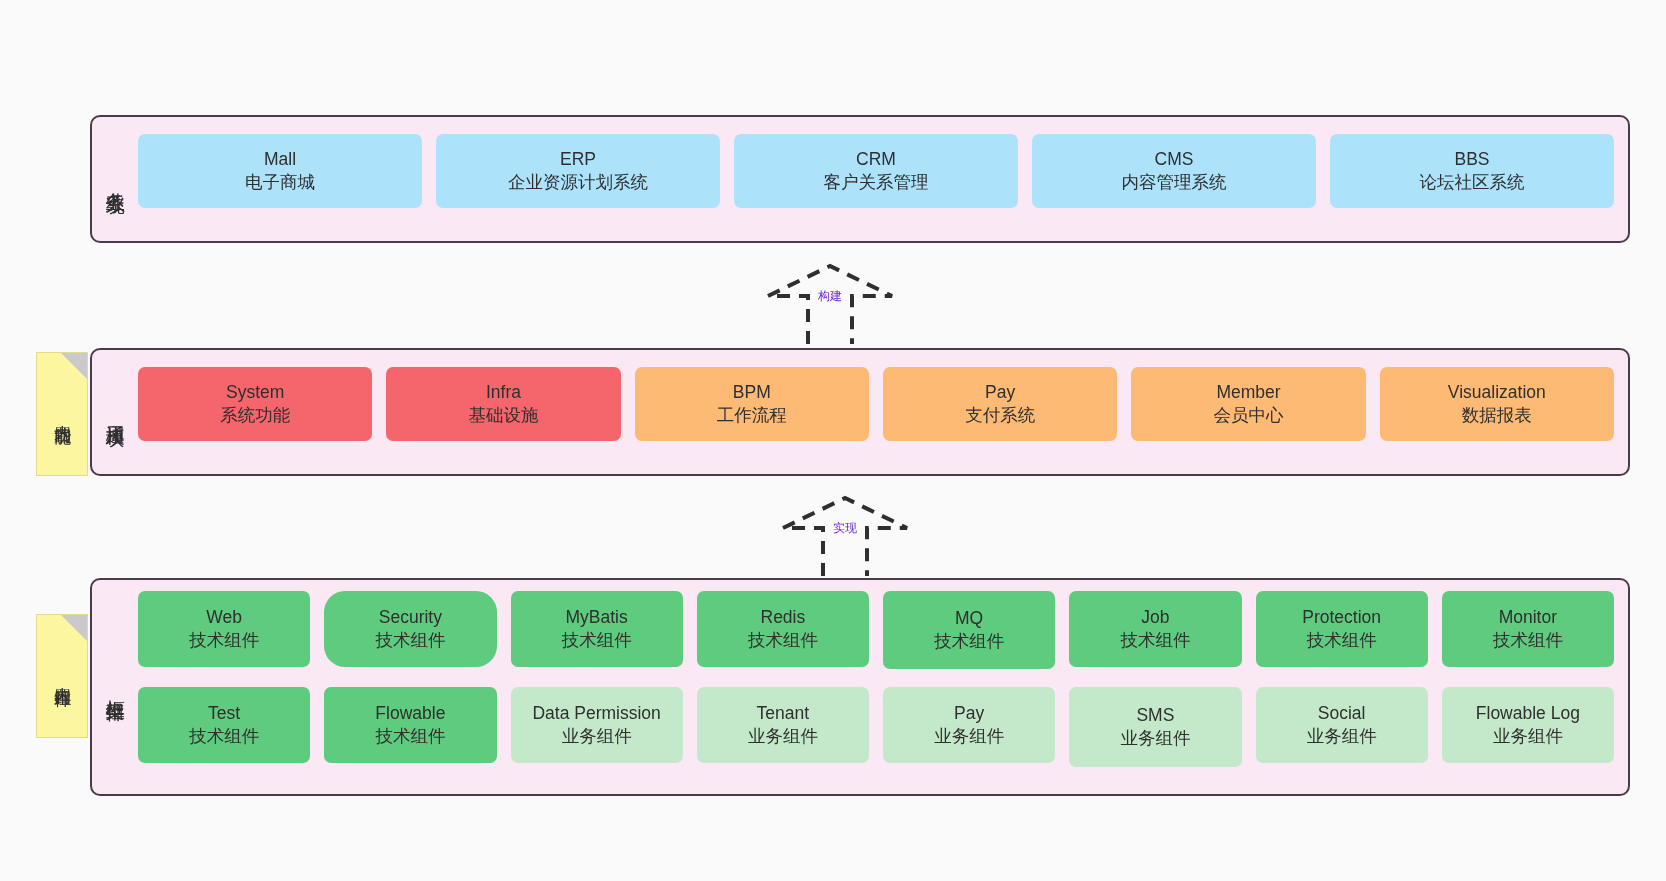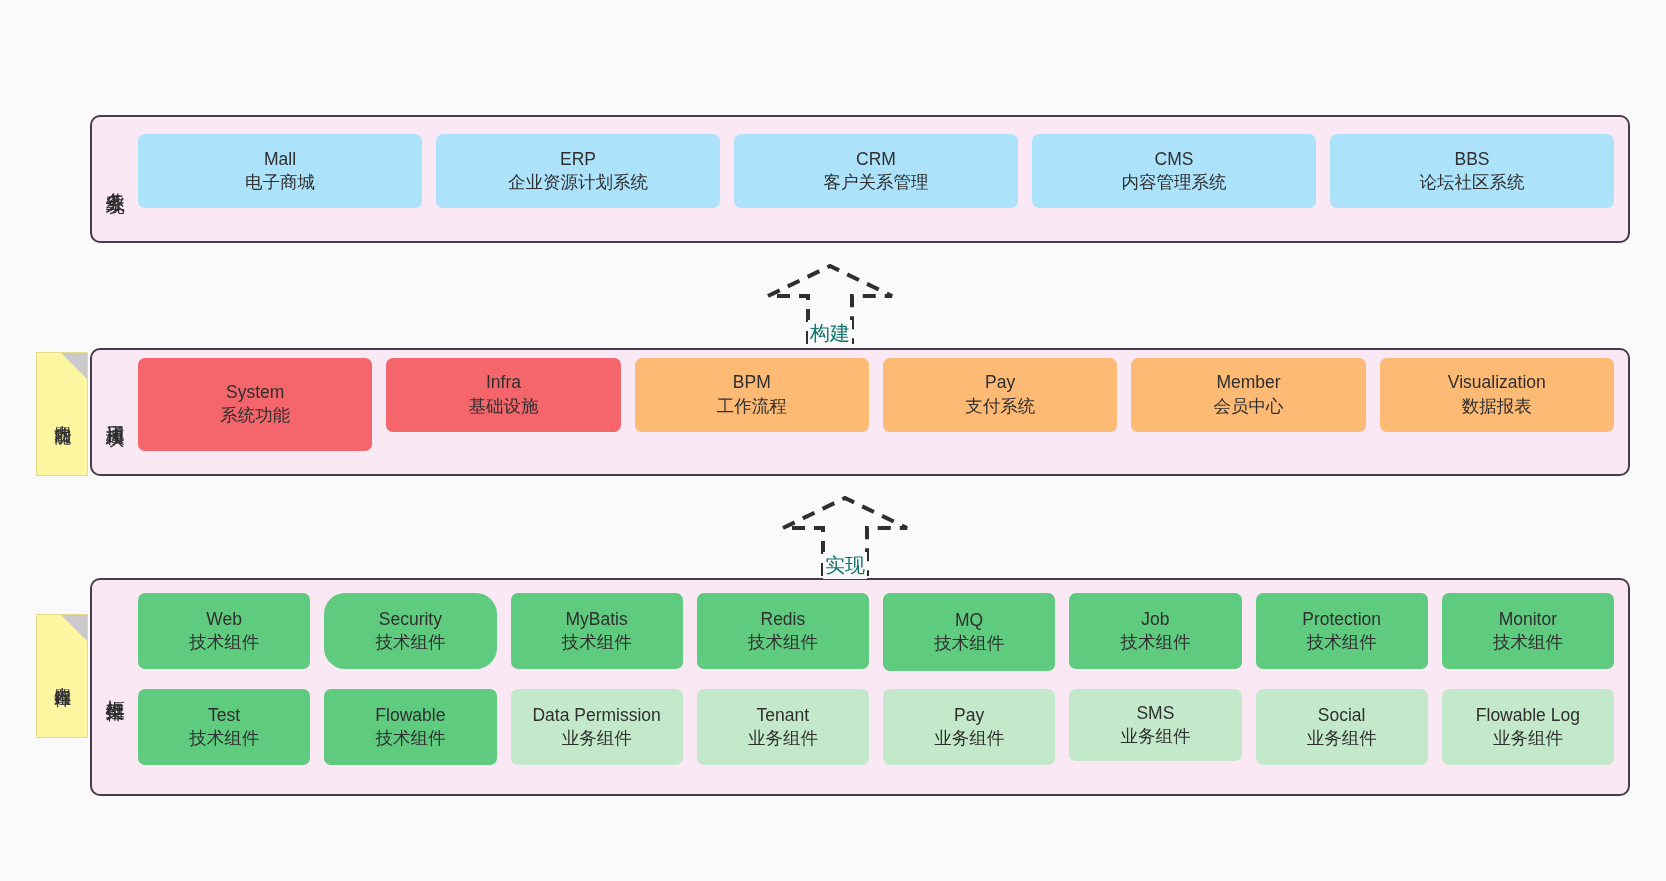"构建" .conn-label { color: #0f766e -> #6d28d9; font-size: 20px -> 12px; margin-top: 32px -> none }
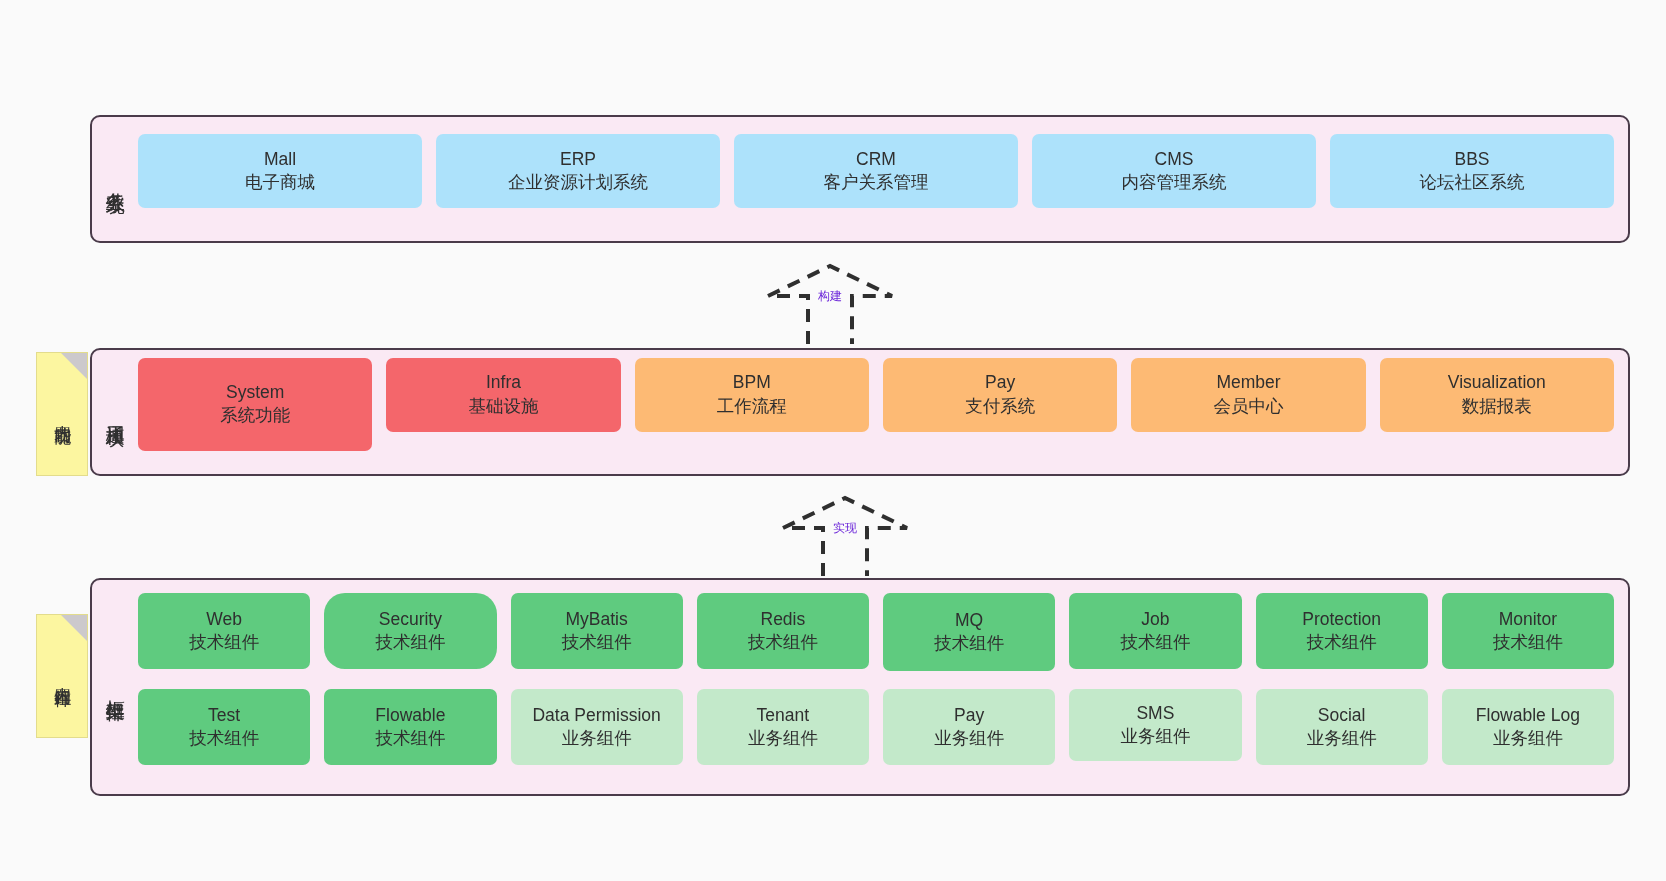"System" div.card { height: 93px -> 74px }
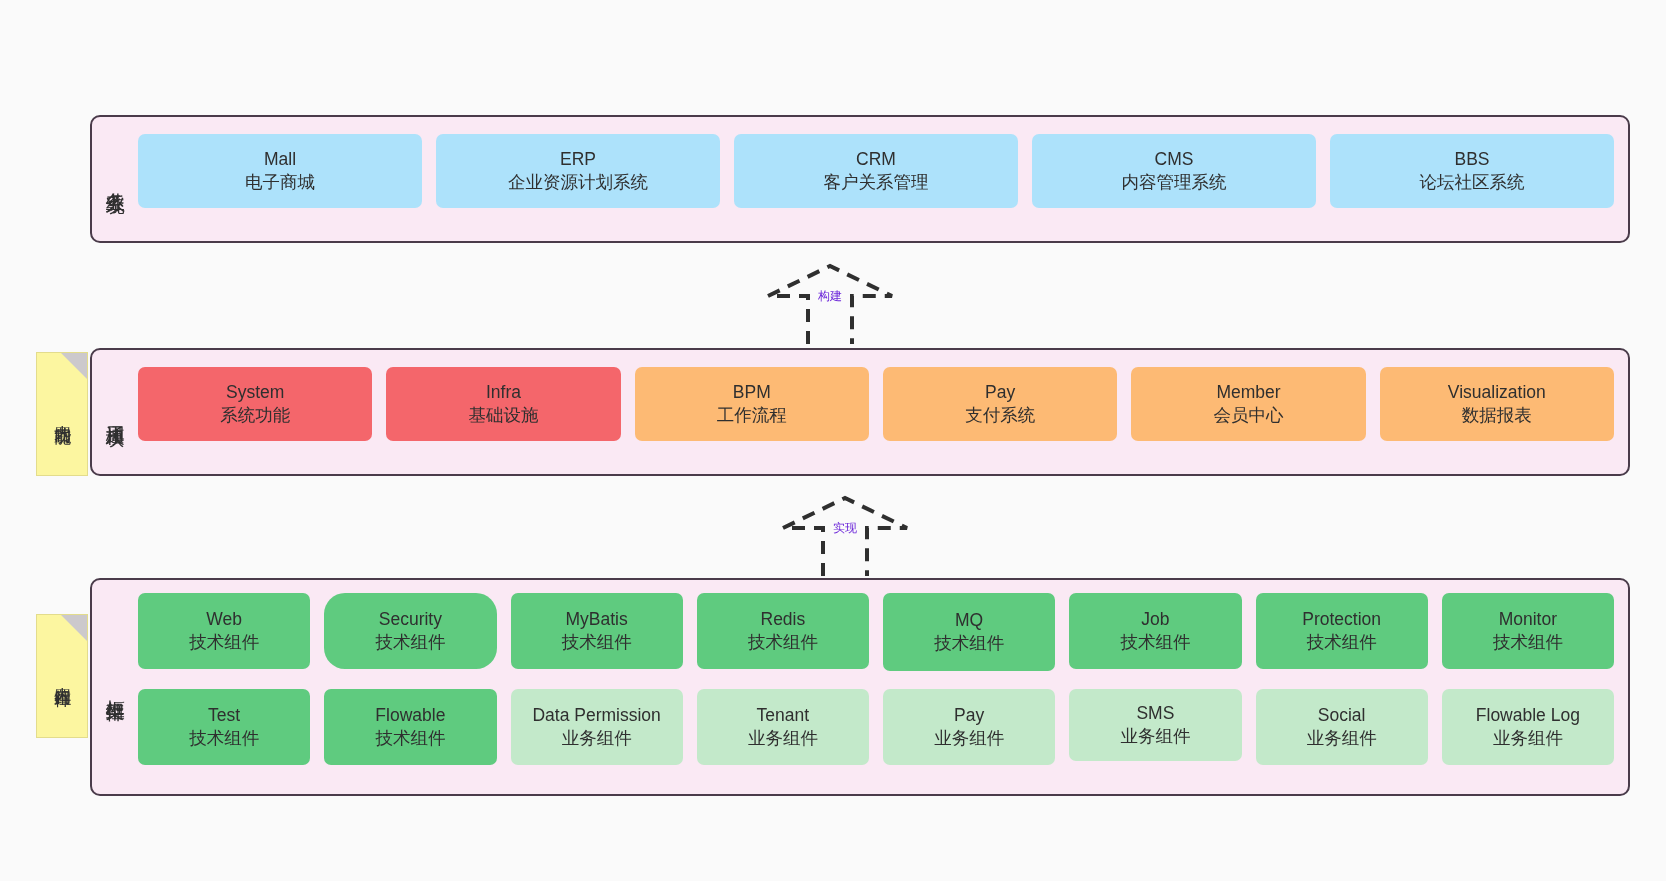"SMS" div.card { height: 72px -> 80px }
